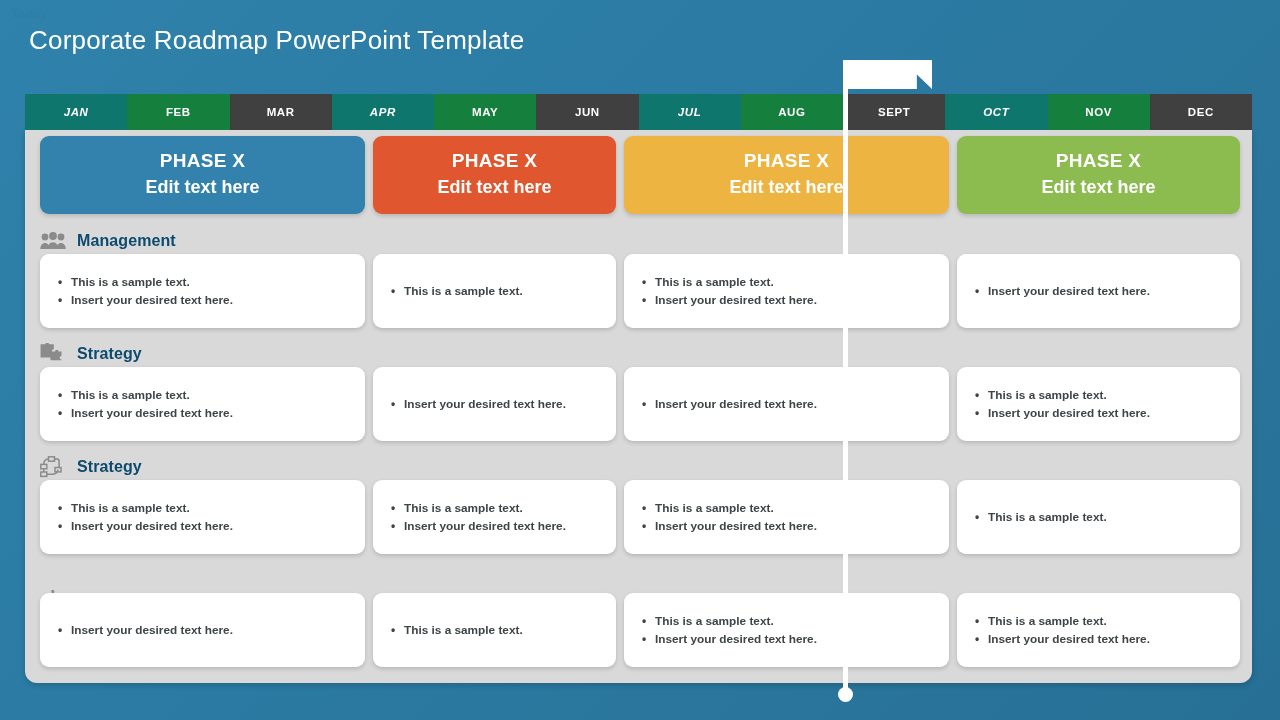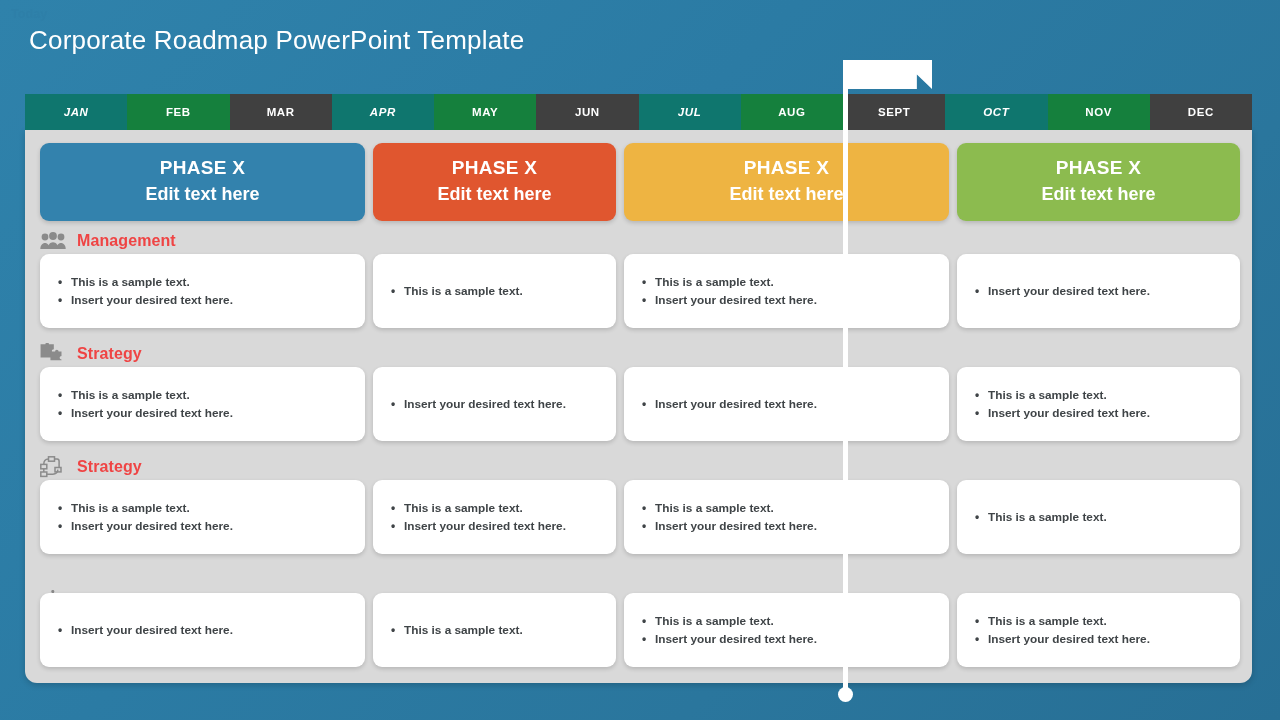"PHASE X" #phase-row { top: 143px -> 136px }
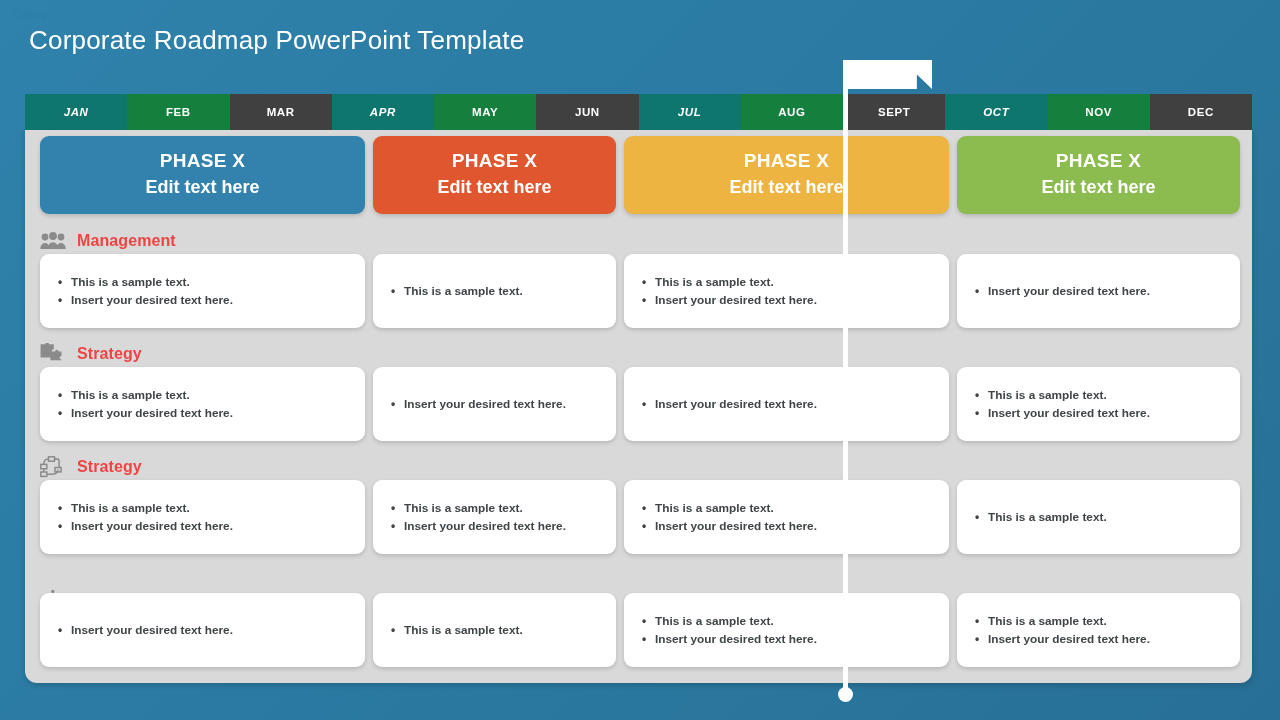"Management" .section-label { color: #ef4444 -> #0c4a6e }
